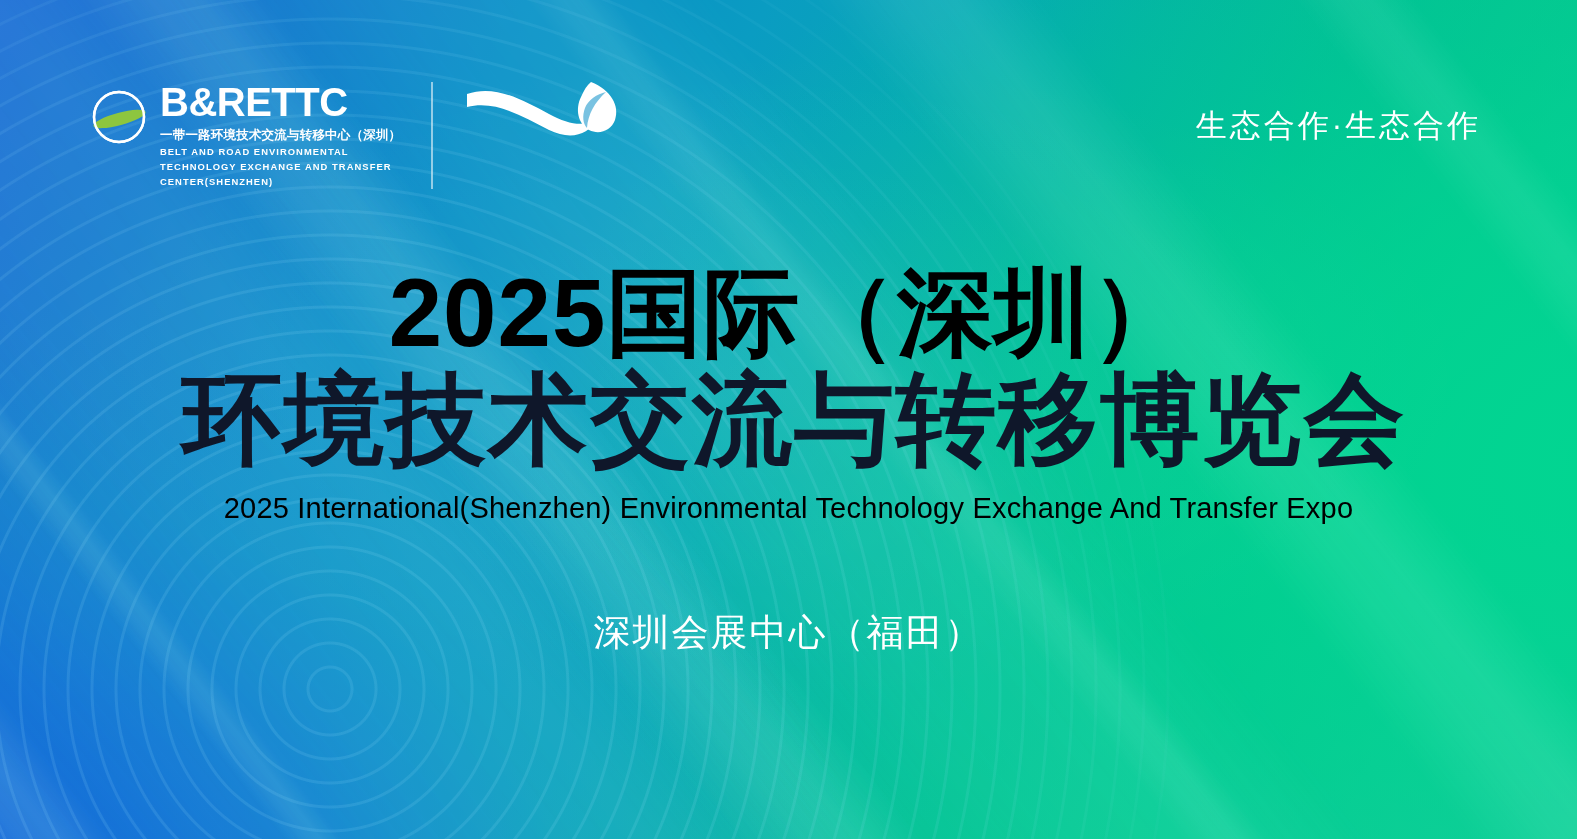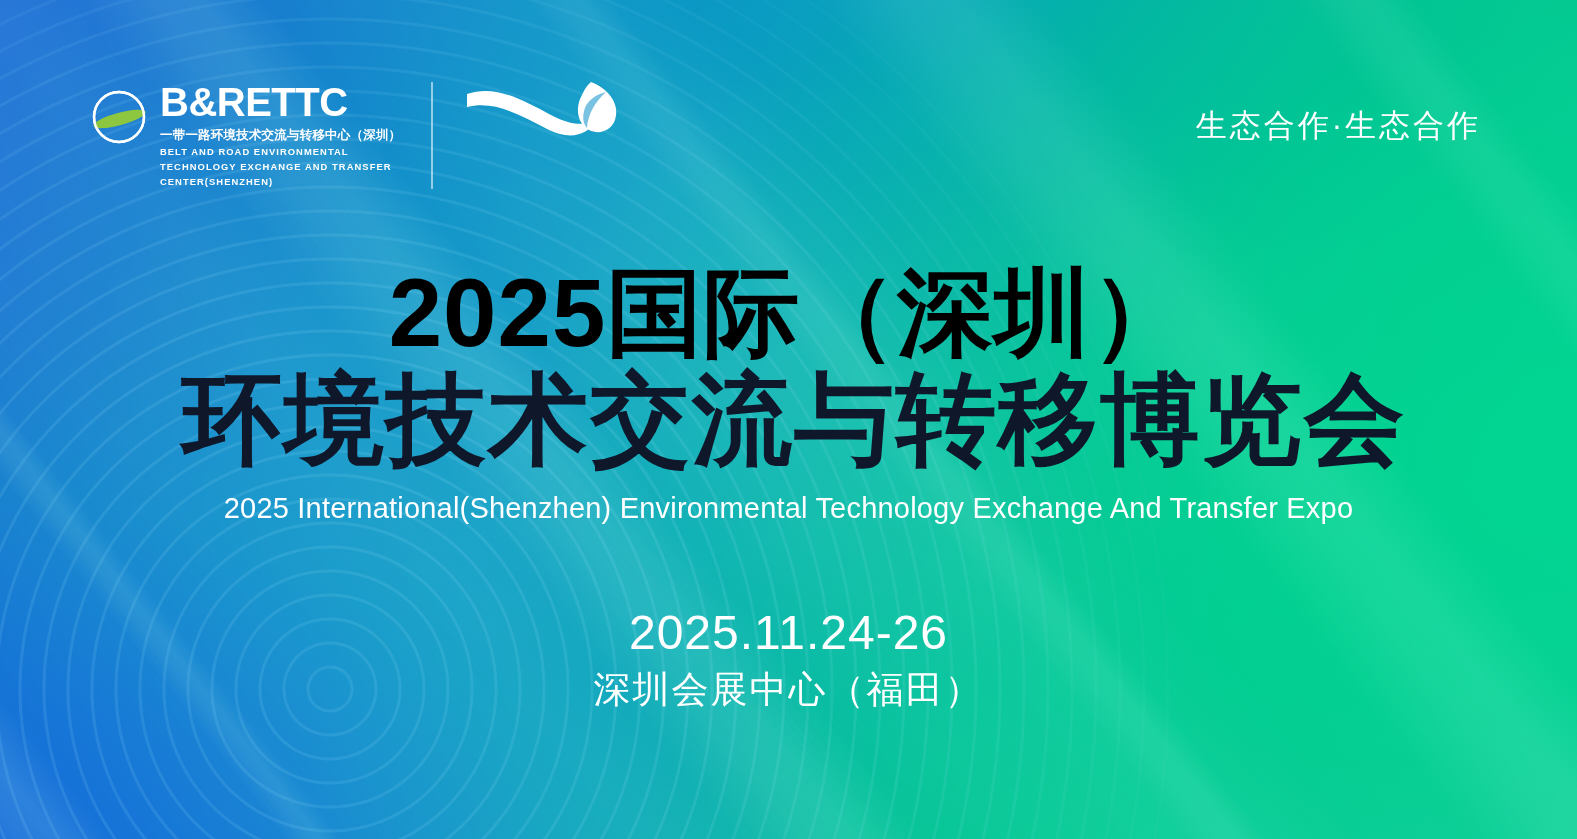"2025 International(Shenzhen)" .subtitle-en { color: #ffffff -> #000000 }
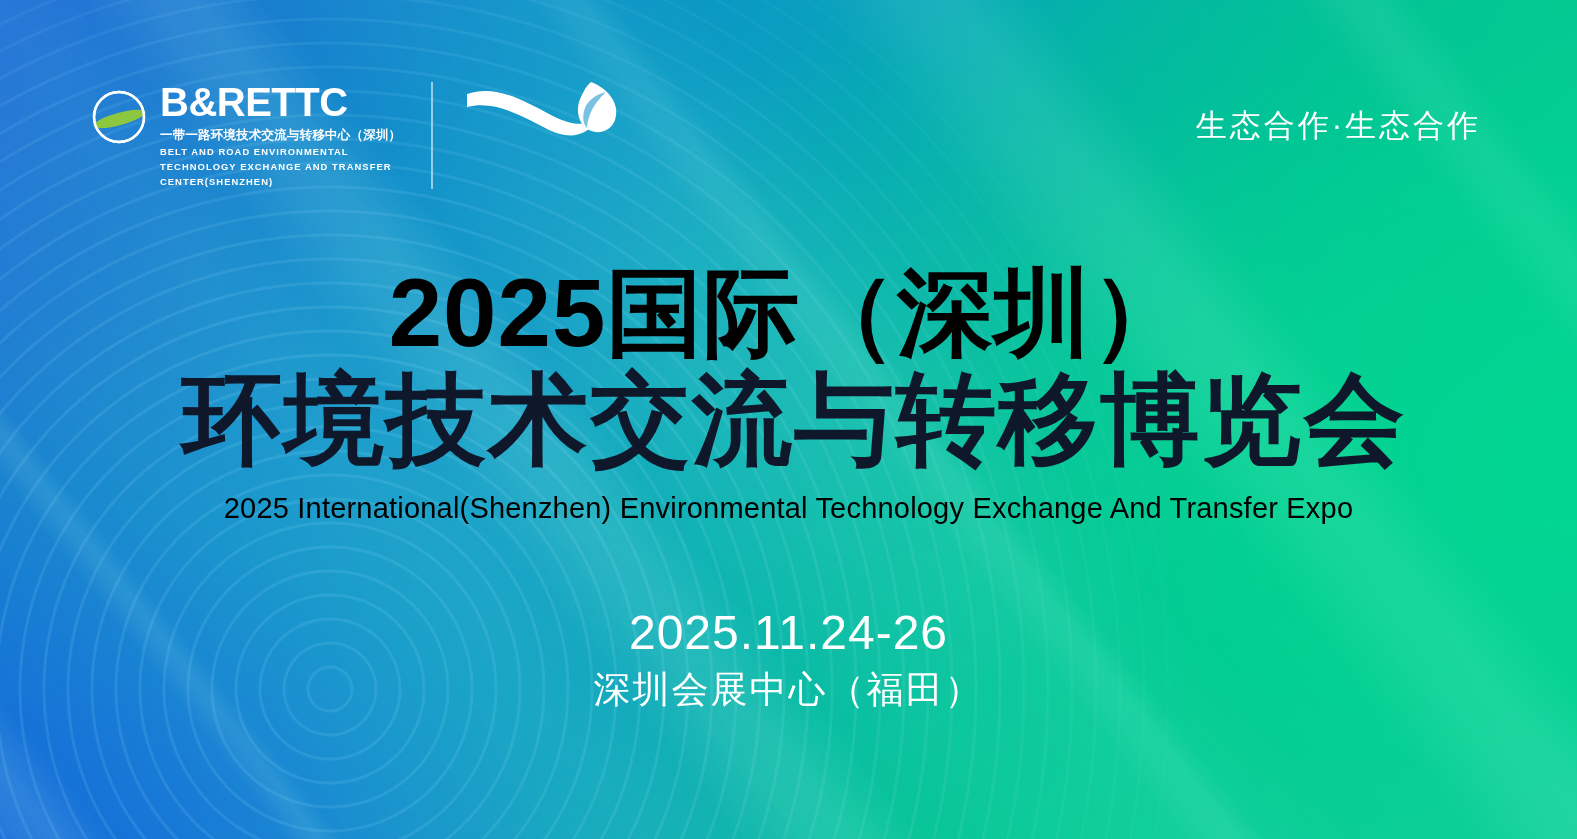"2025.11.24-26" div.date-line { html: <div>2025.11.24-26</div> -> none }
